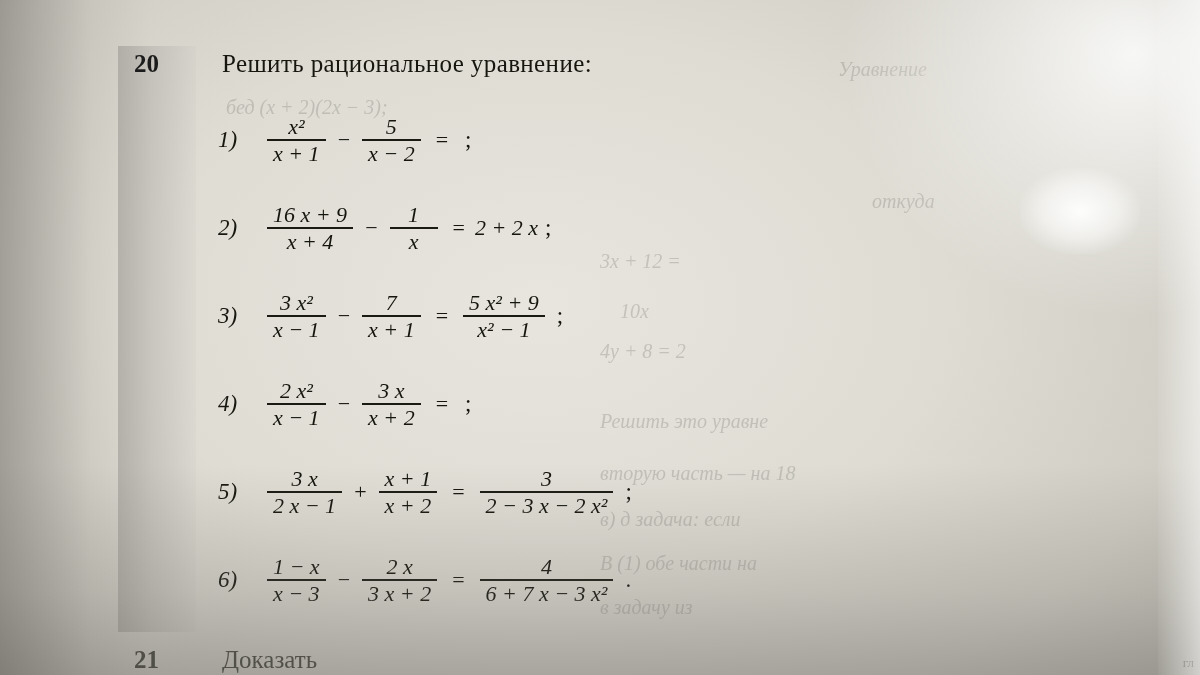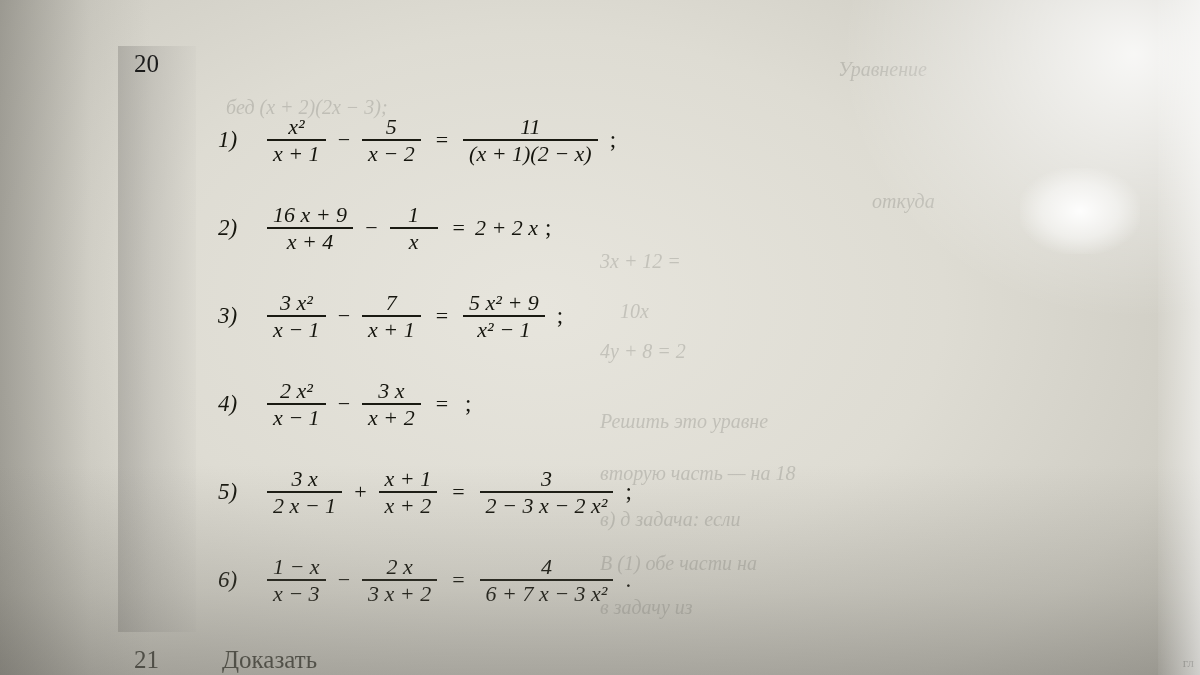"20" .task-num { font-weight: normal -> bold }
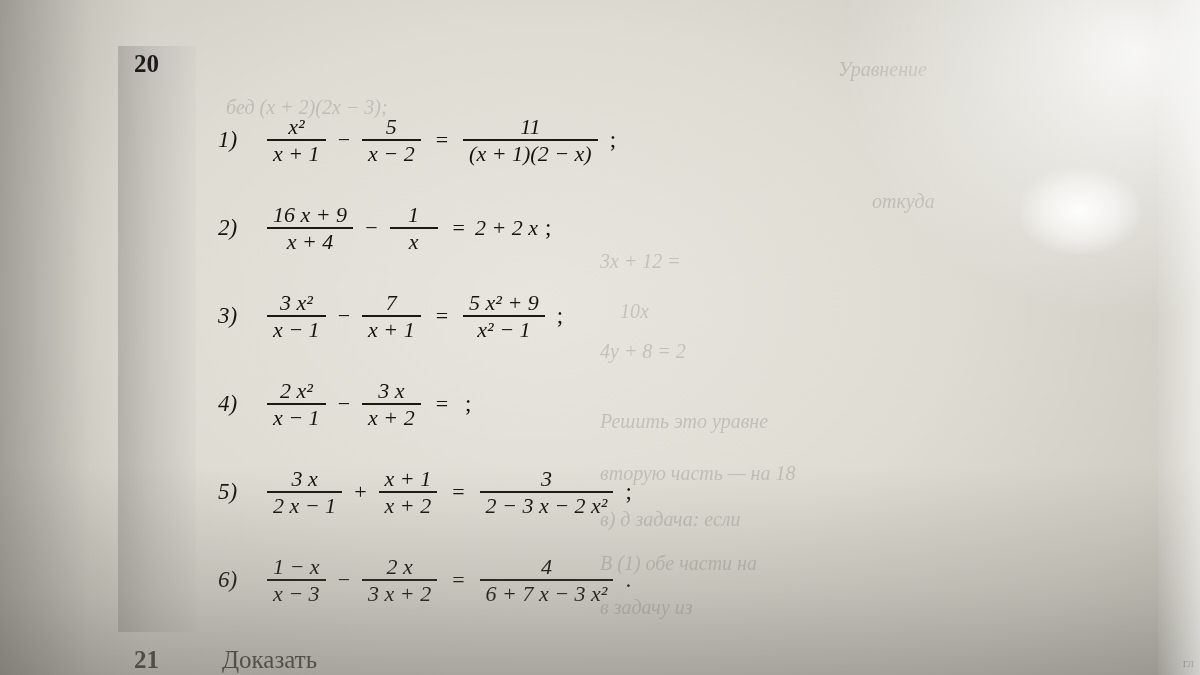"Решить рациональное уравнение:" div.task-title { html: none -> <div>Решить рациональное уравнение:</div> }
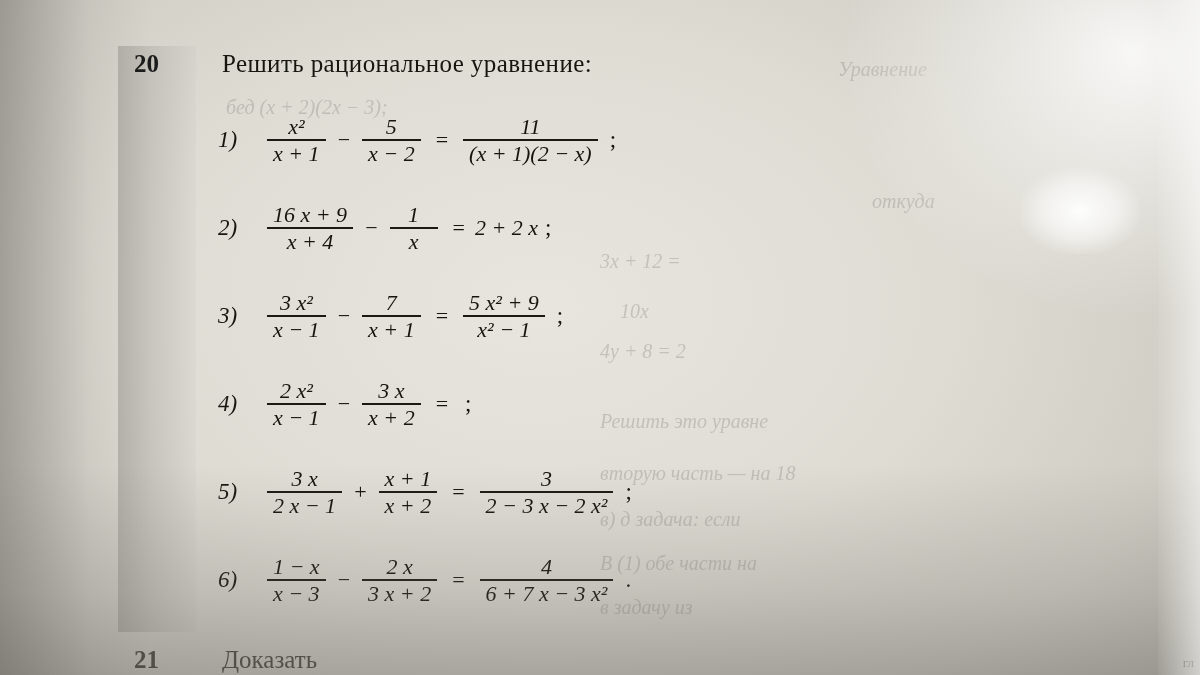"11" span.frac { html: <span> <span>11</span> <span></span> <span>(x + 1)(2 − x)</span> </span> -> none }
